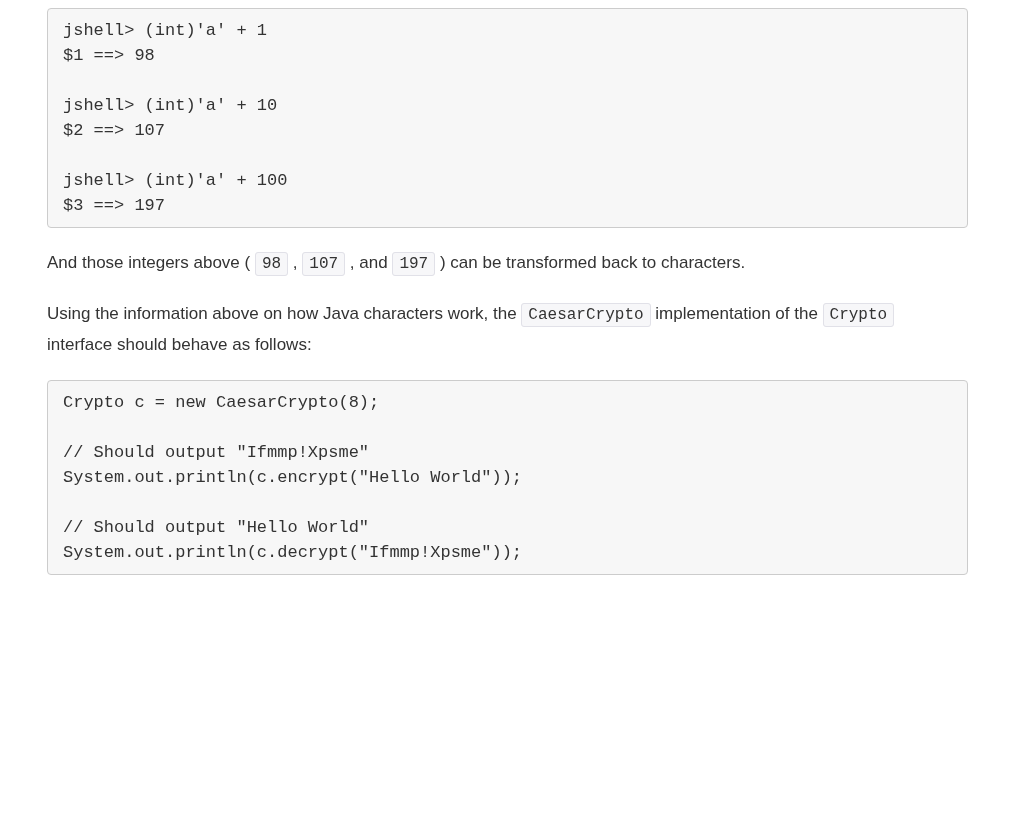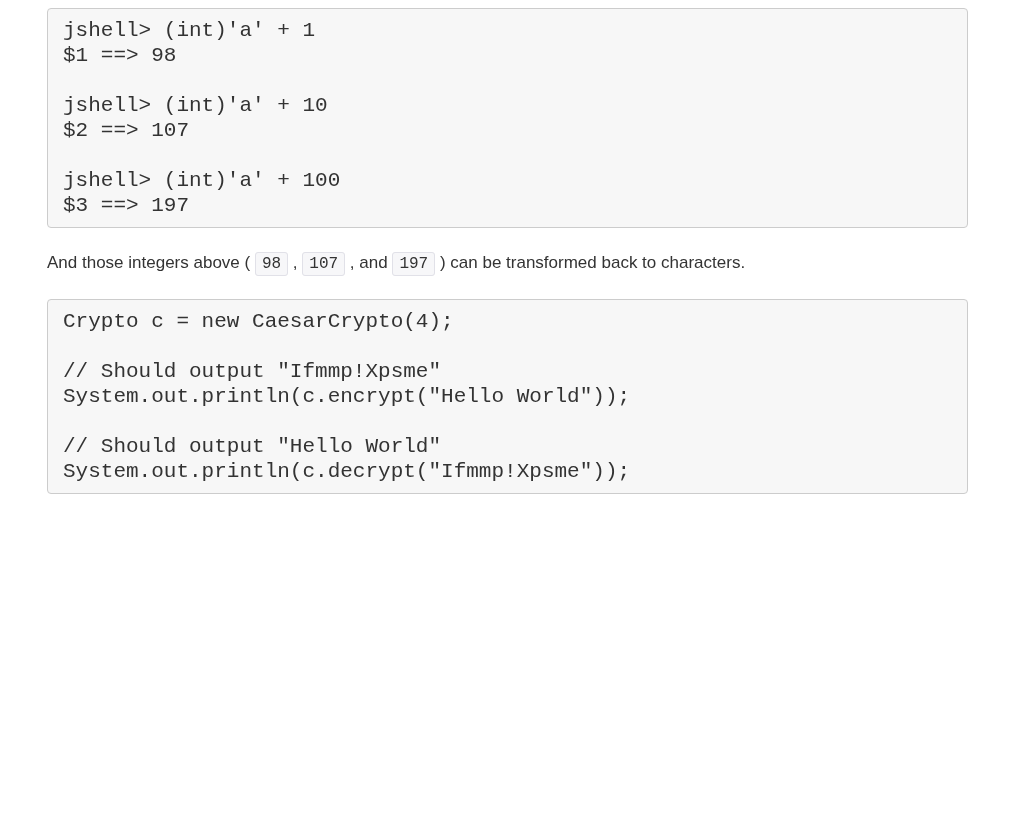"jshell> (int)'a' + 1" pre.code-block { font-size: 21px -> 17px }
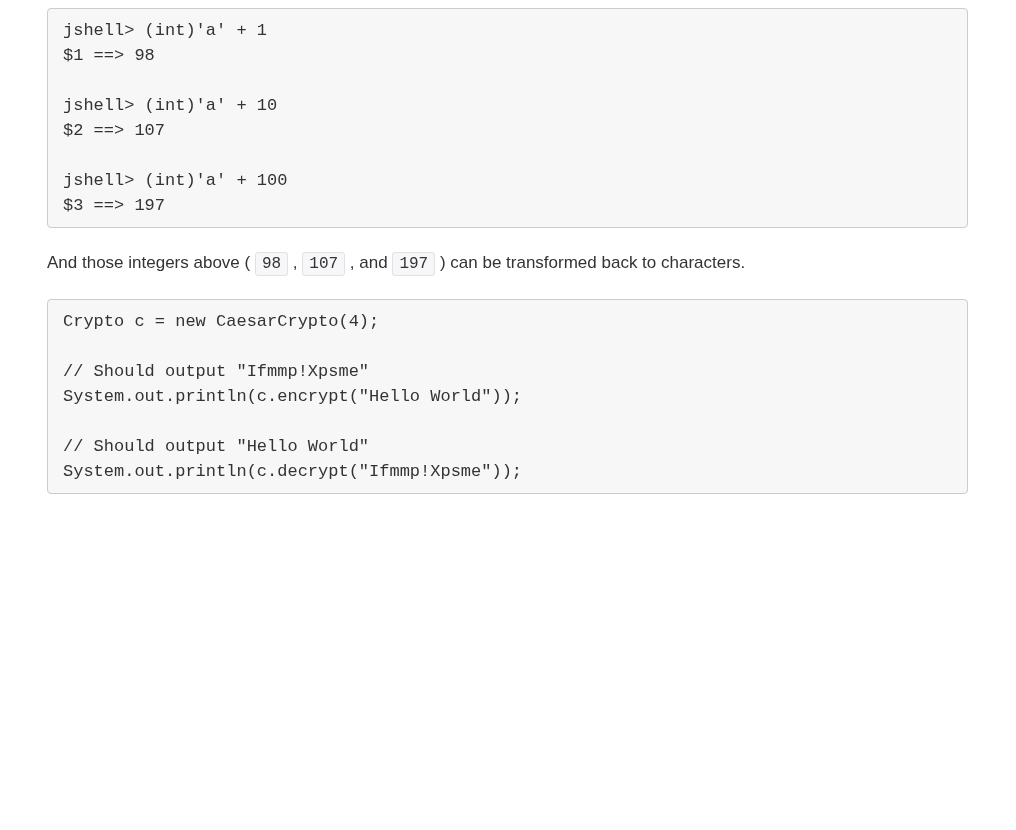"Using the information above on" p.para { html: none -> <p><span>Using the information above on how Java characters work, the </span><code>CaesarCrypto</code><span> implementation of the </span><code>Crypto</code><span> interface should behave as follows:</span></p> }
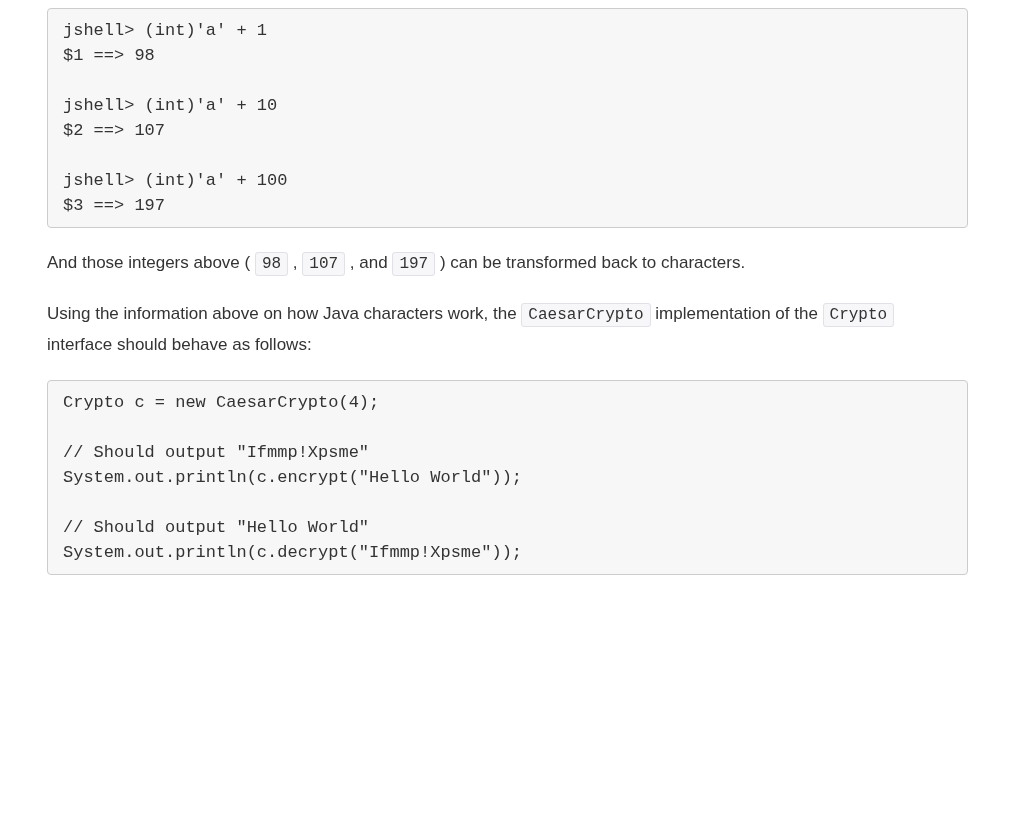"Crypto c = new CaesarCrypto(4);" pre.code-block { text: 4 -> 8 }
